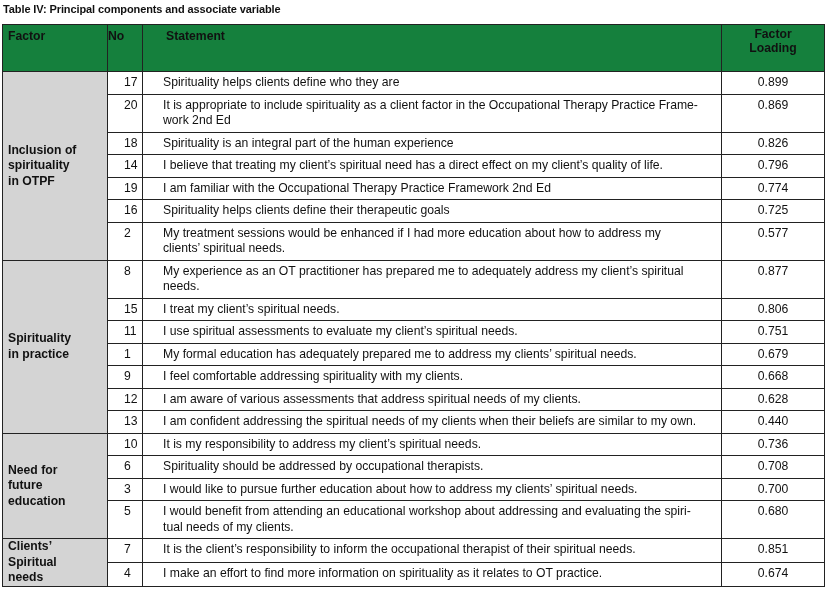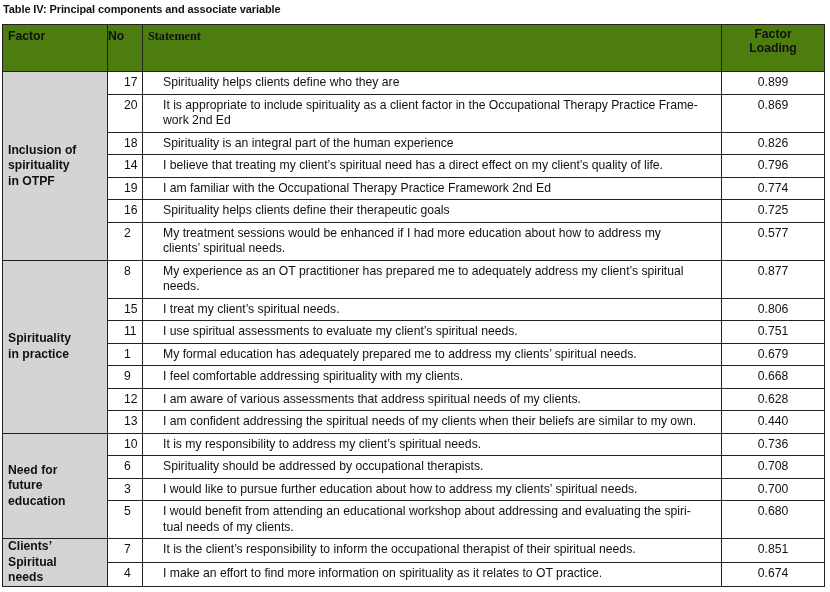"Factor" th { background: #4d7c0f -> #15803d }
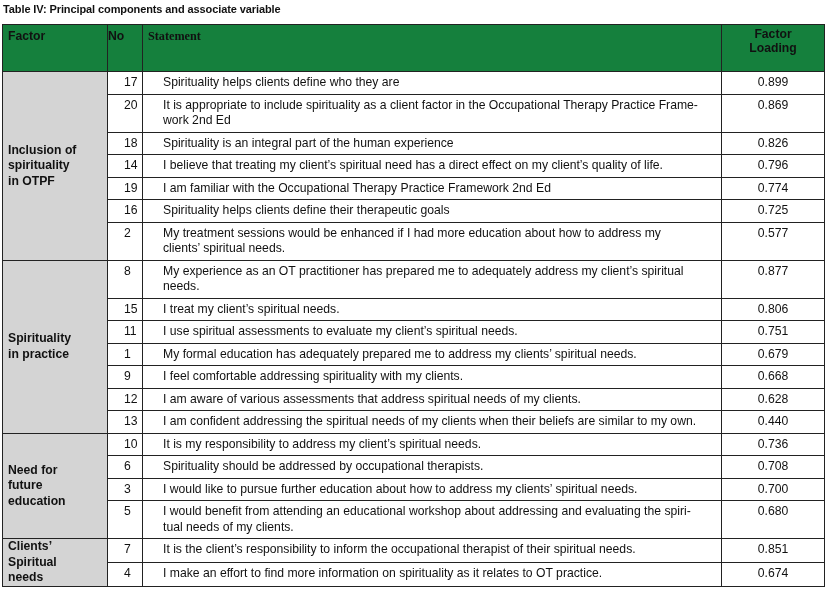"Statement" th.c-stmt { font-family: Liberation Serif, serif -> none; padding: 4px 5px -> 4px 23px }
